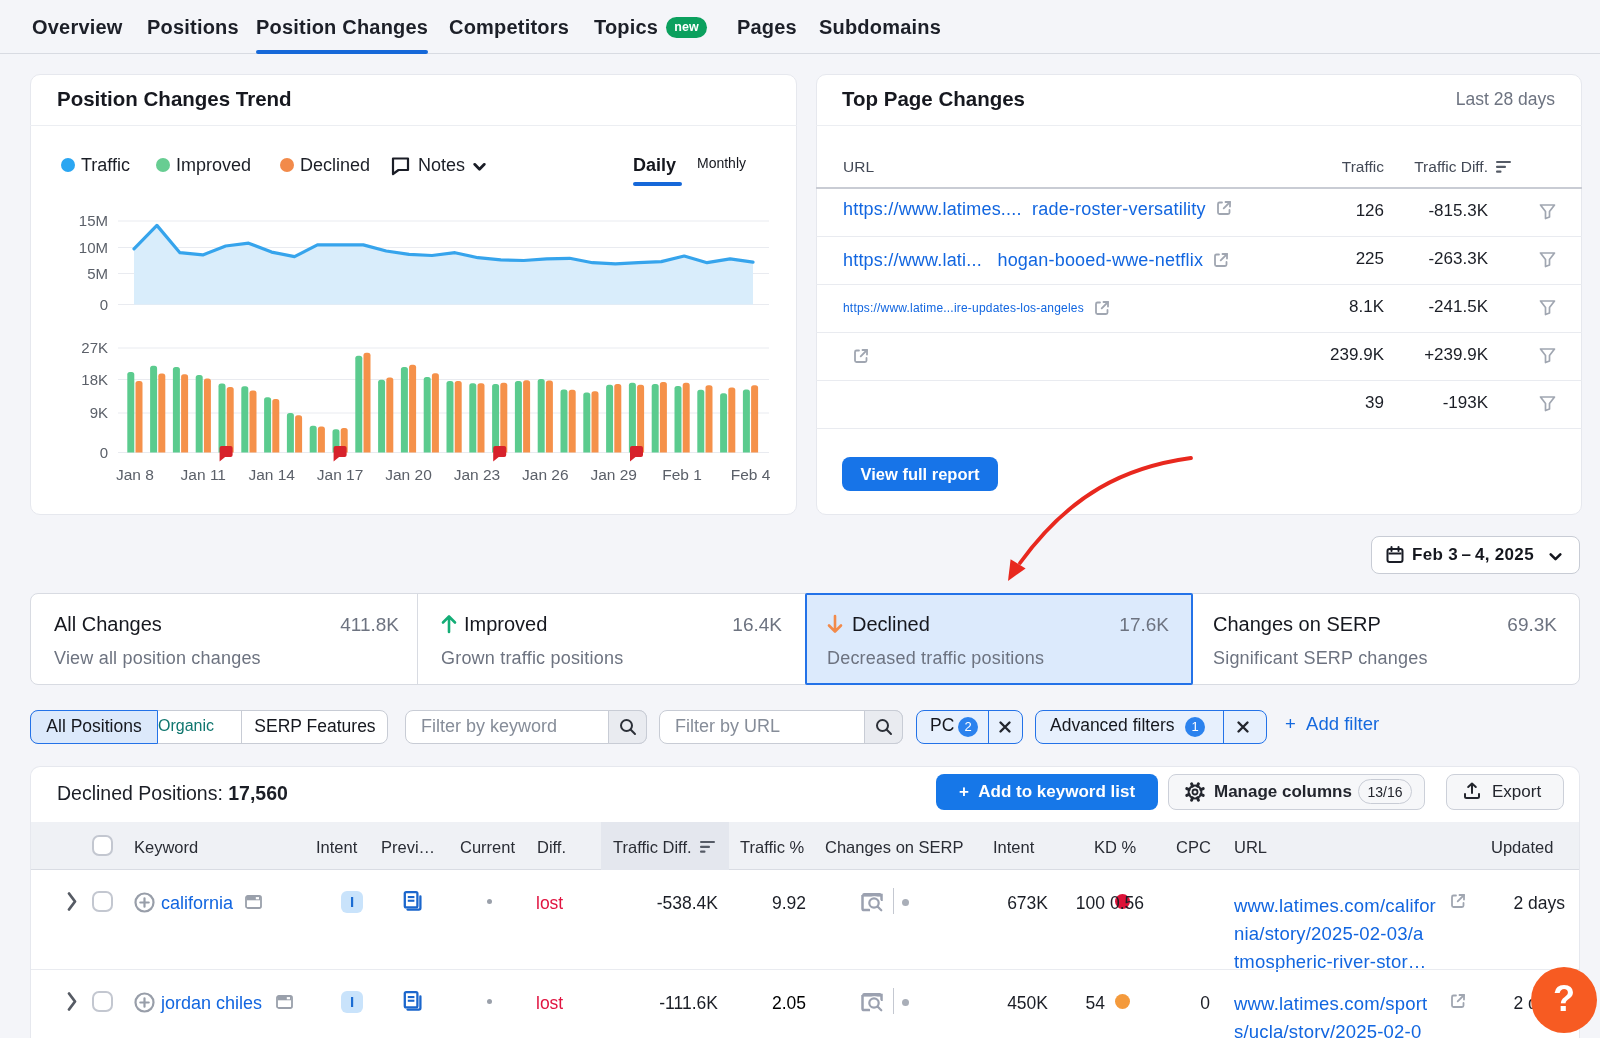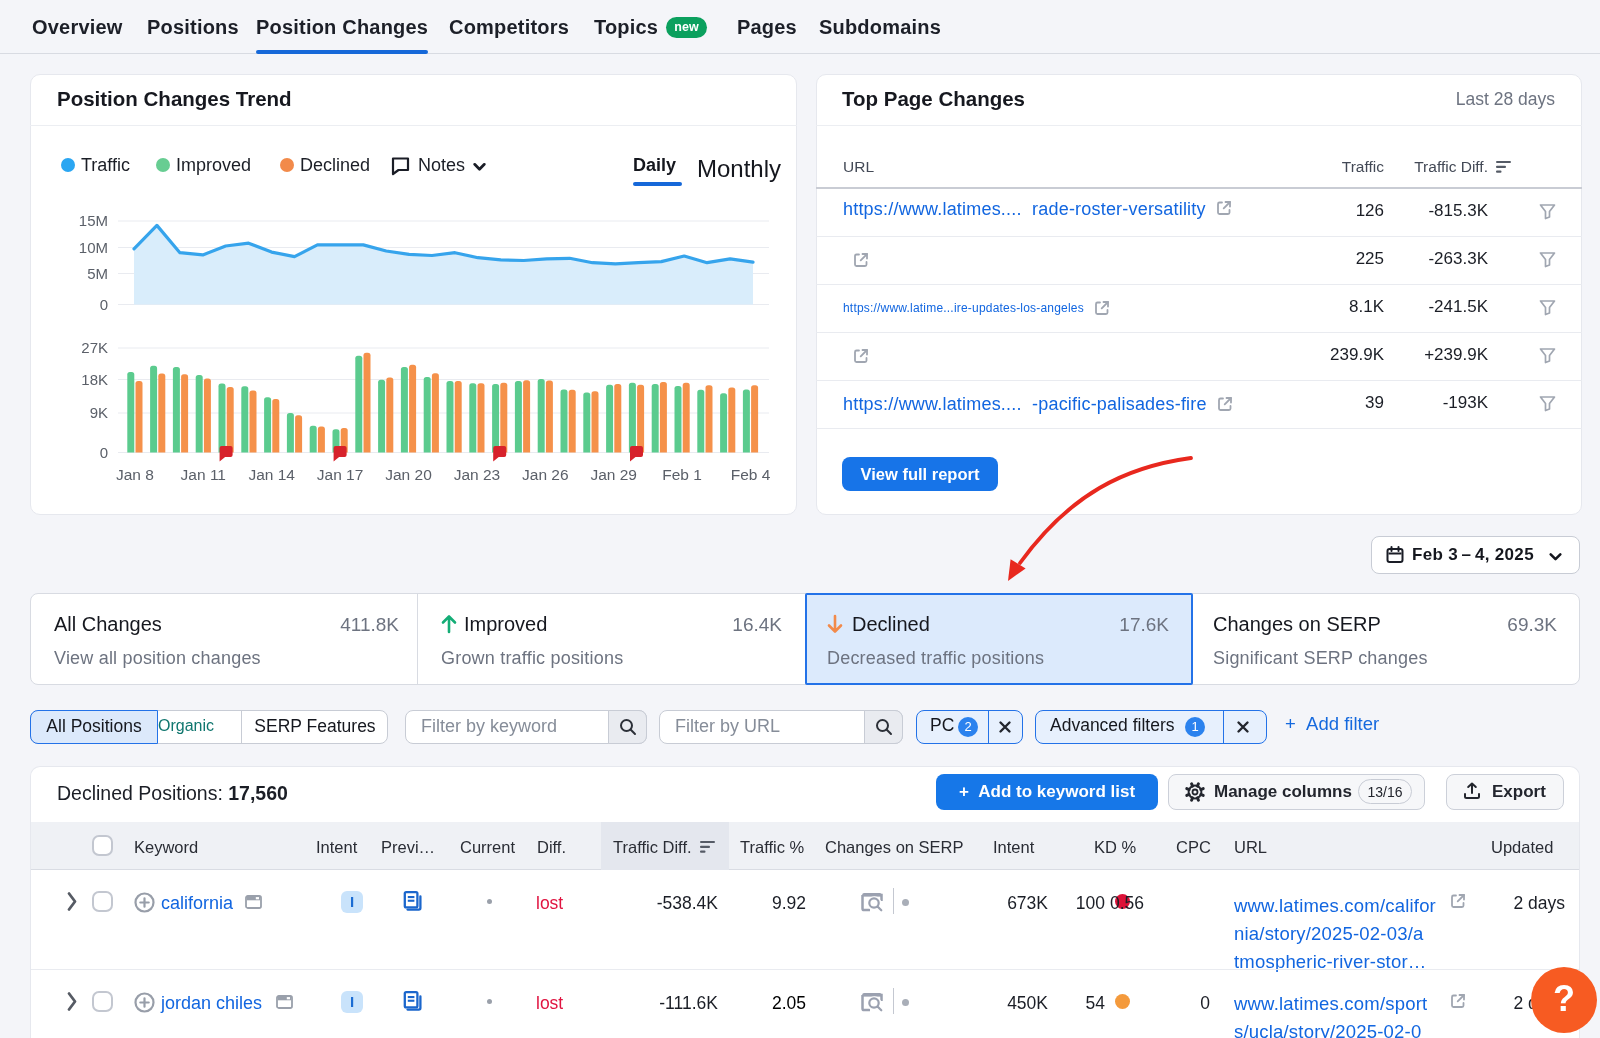"Monthly" div.abs { font-size: 24px -> 14px }
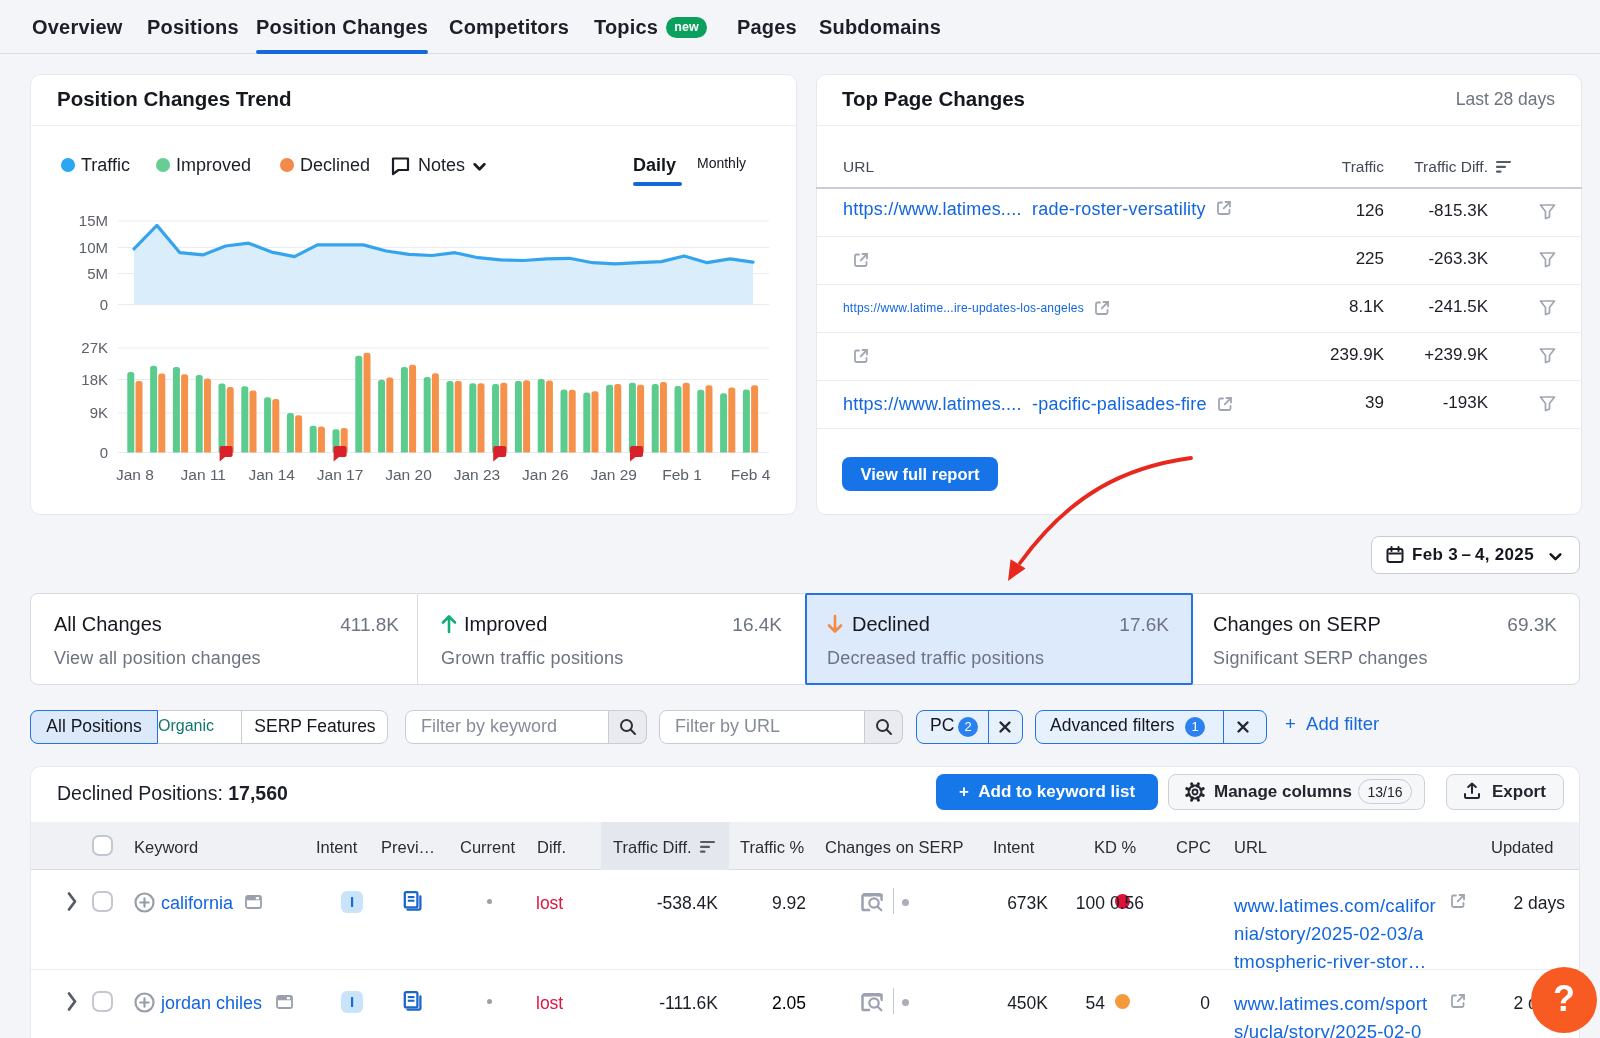"https://www.lati..." span.link { html: none -> <span>https://www.lati...&nbsp;&nbsp; hogan-booed-wwe-netflix</span> }
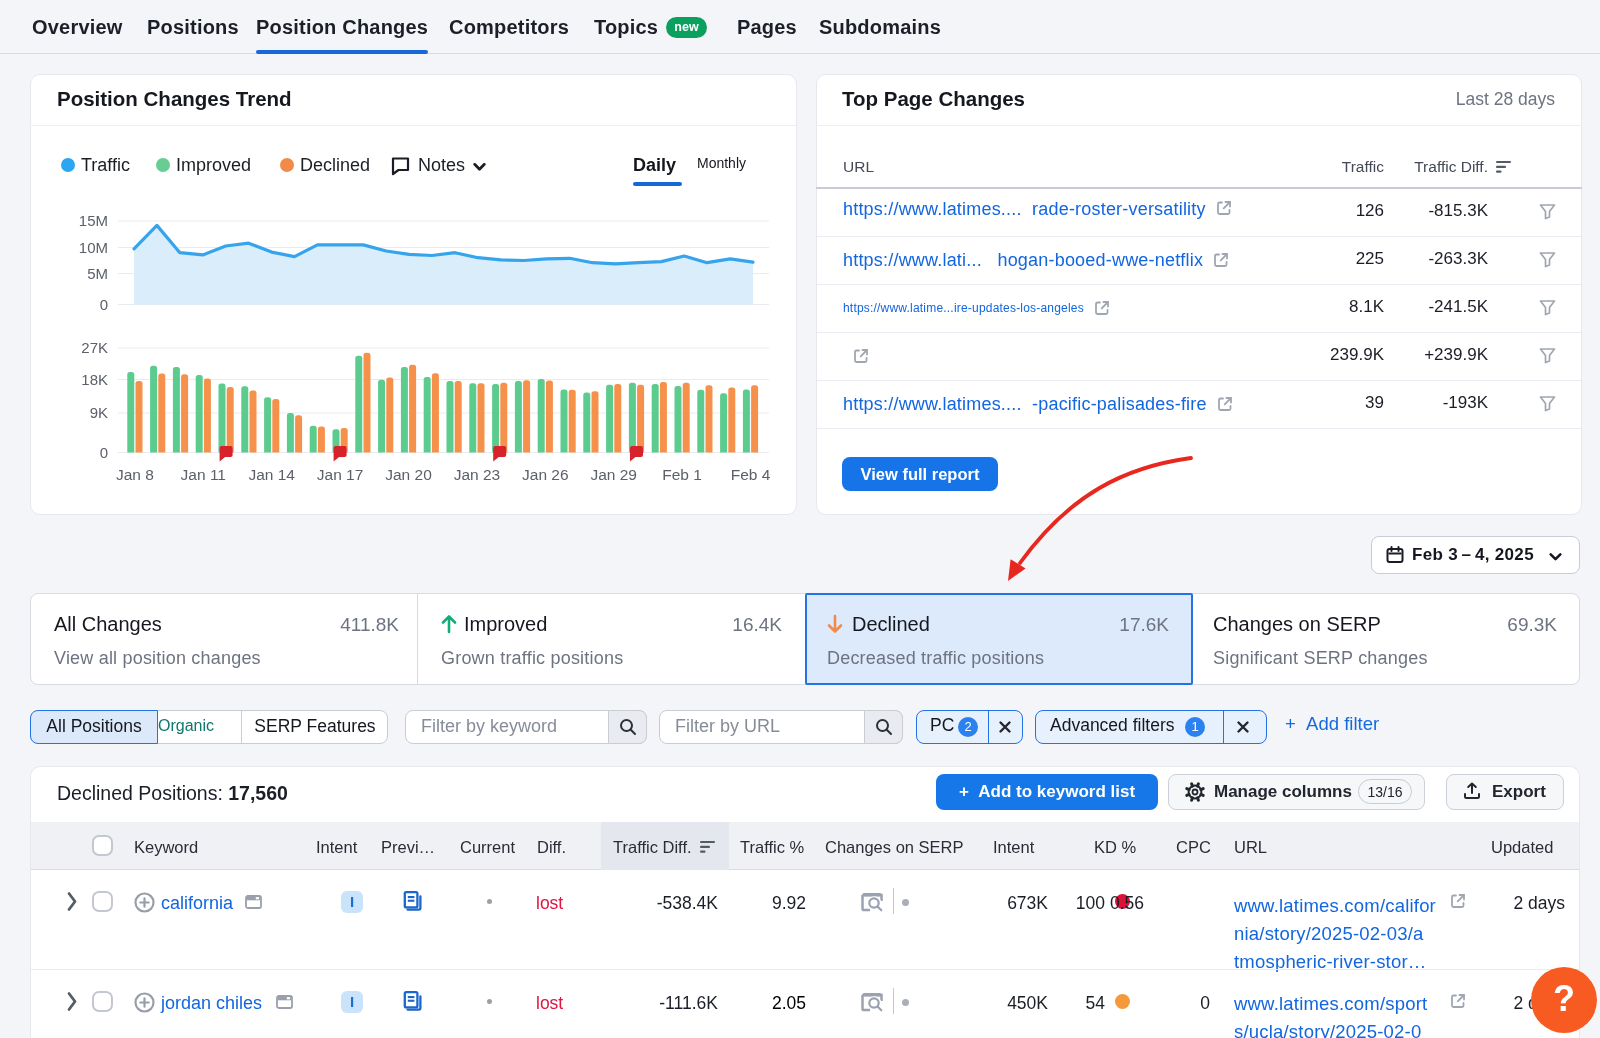"https://www.latimes.... -pacific-palisades-fire" div.abs { html: <div> <span>https://www.latimes....&nbsp; -pacific-palisades-fire</span> <svg> <path></path> <path></path> <path></path> </svg> </div> -> none }
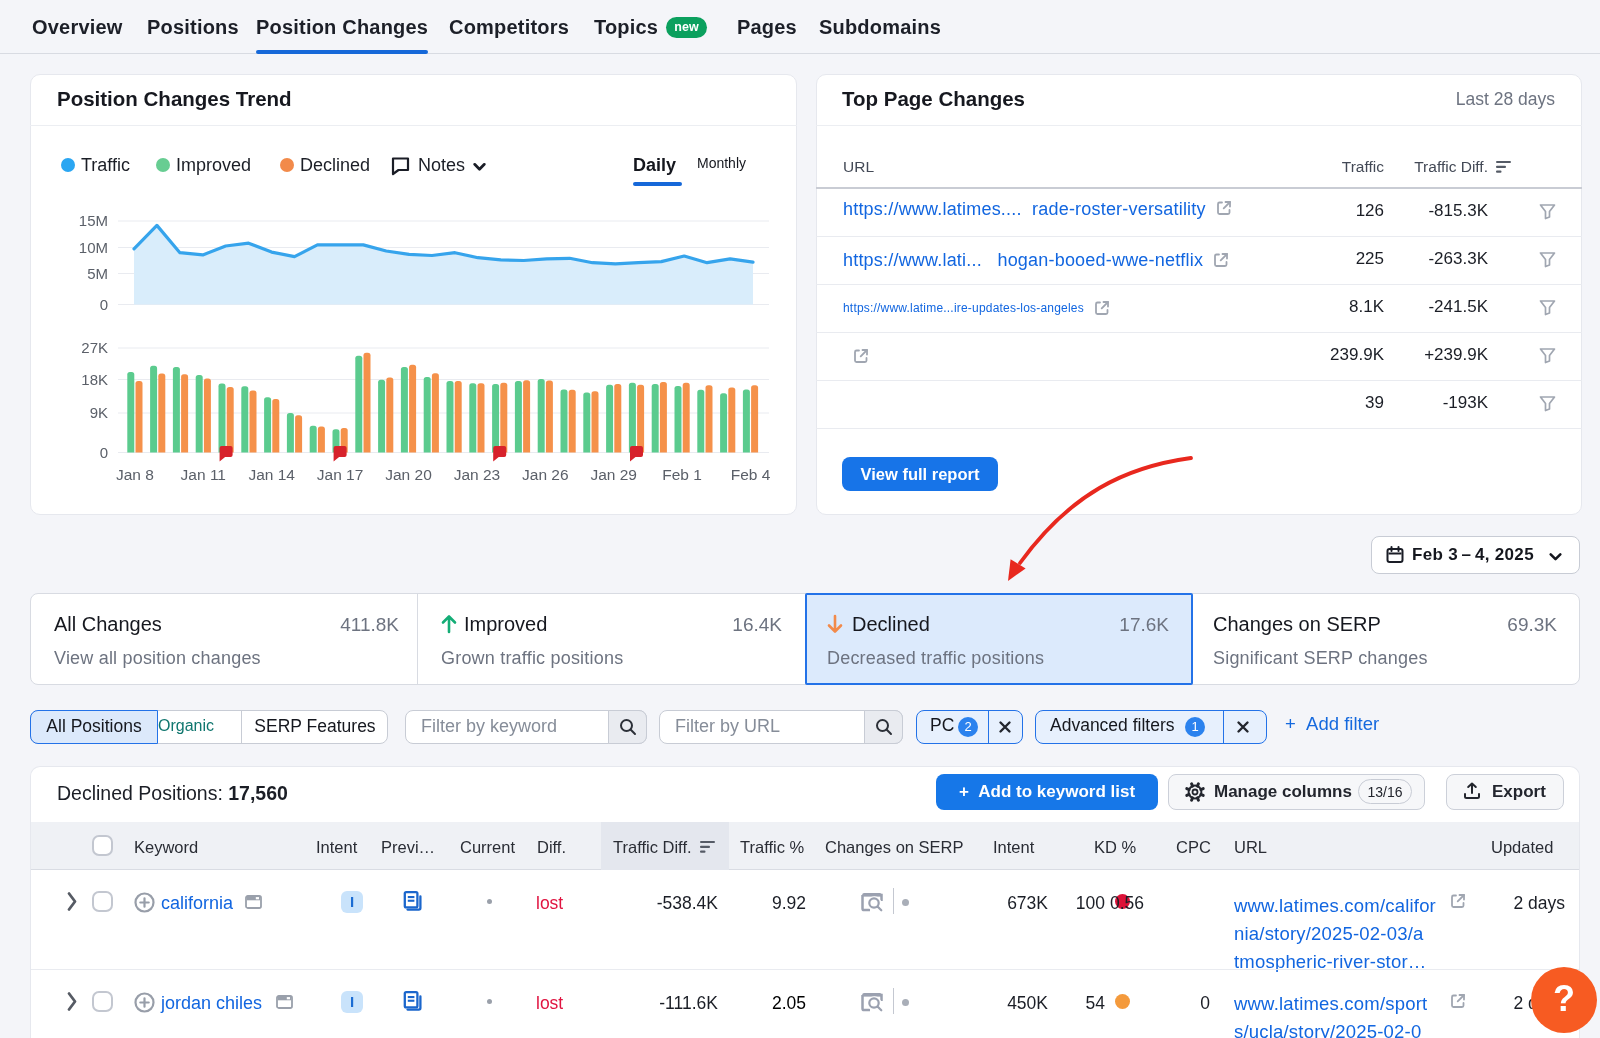"Export" div.abs { font-weight: bold -> normal }
